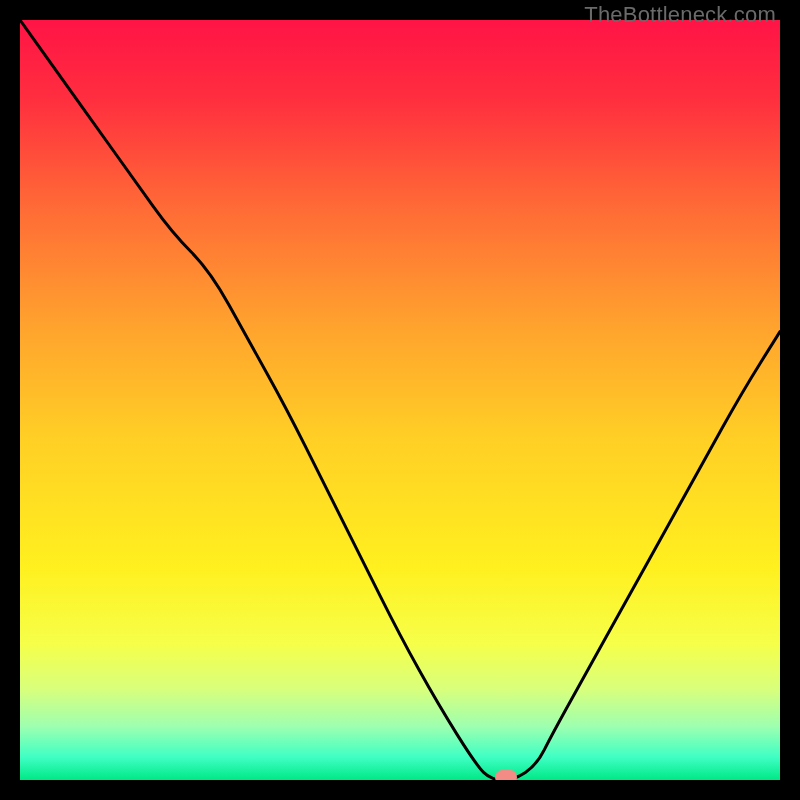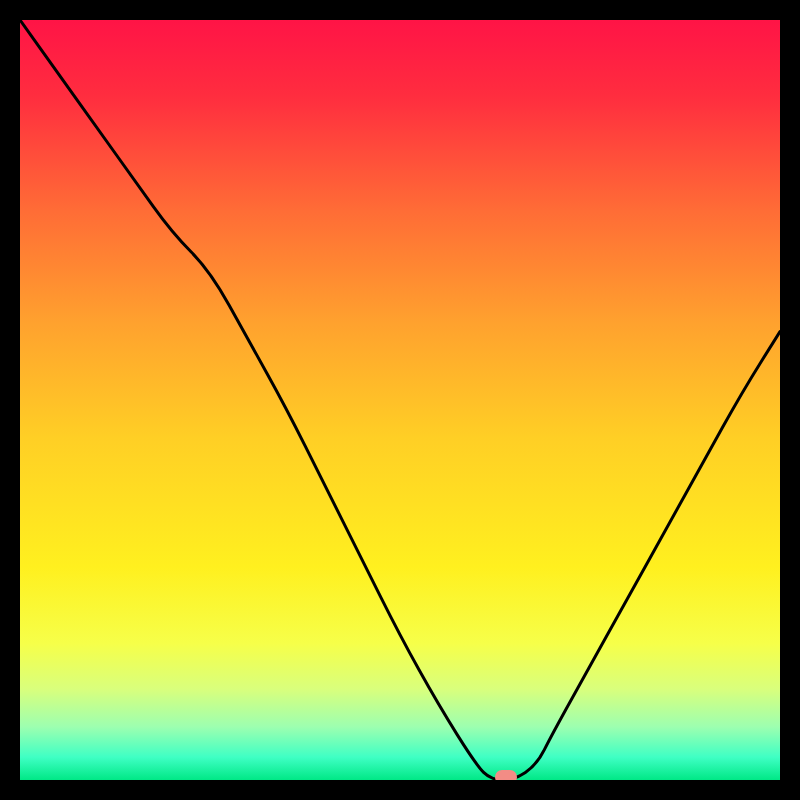"TheBottleneck.com" div.watermark { html: none -> <div>TheBottleneck.com</div> }
